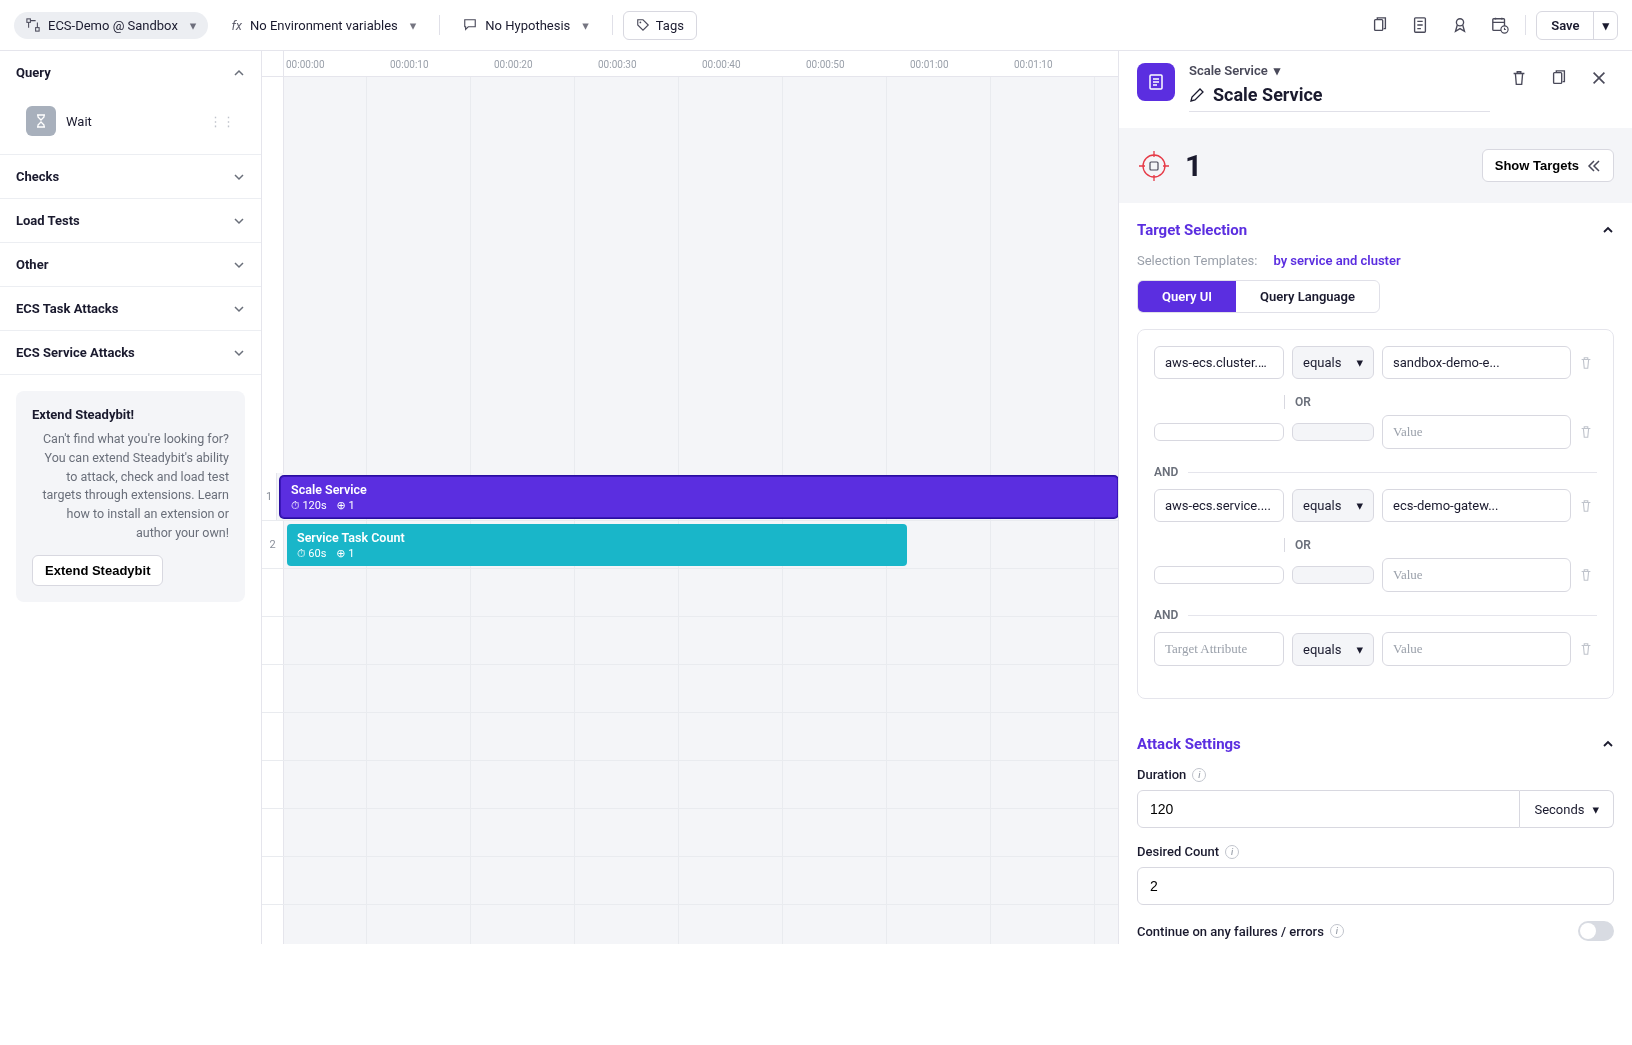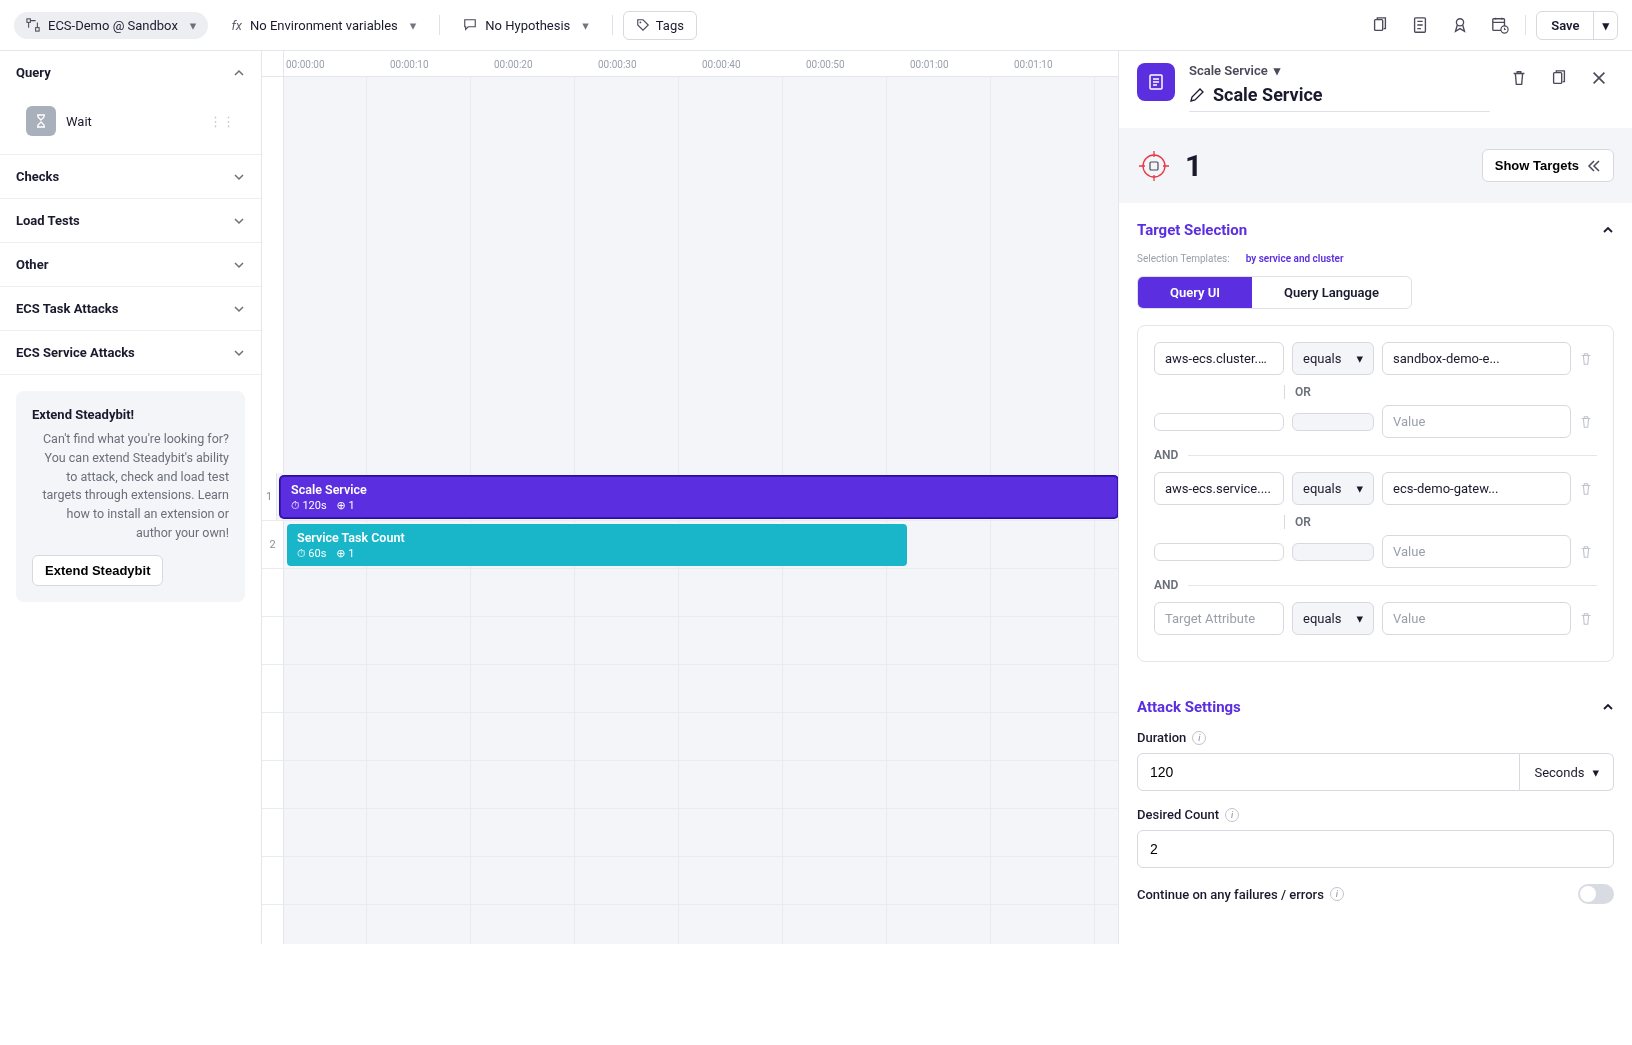"Selection Templates:" .label-row { font-size: 10px -> 13px }
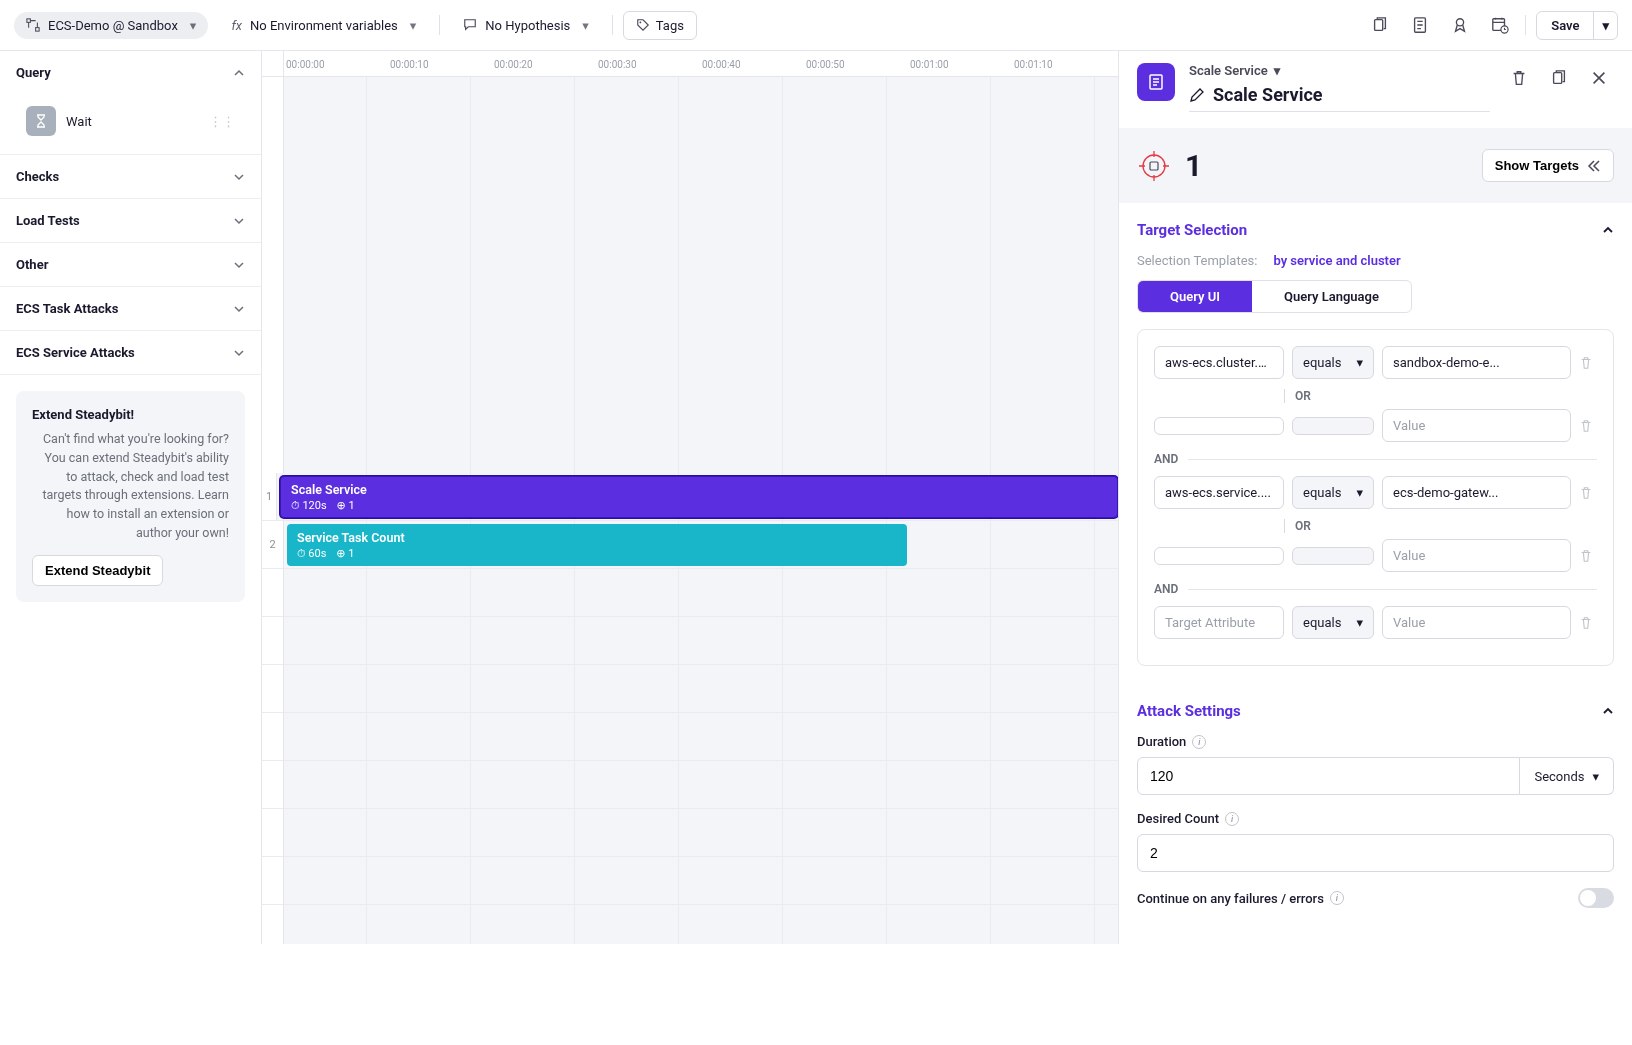"Query UI" .tab { padding: 8px 32px -> 8px 24px }
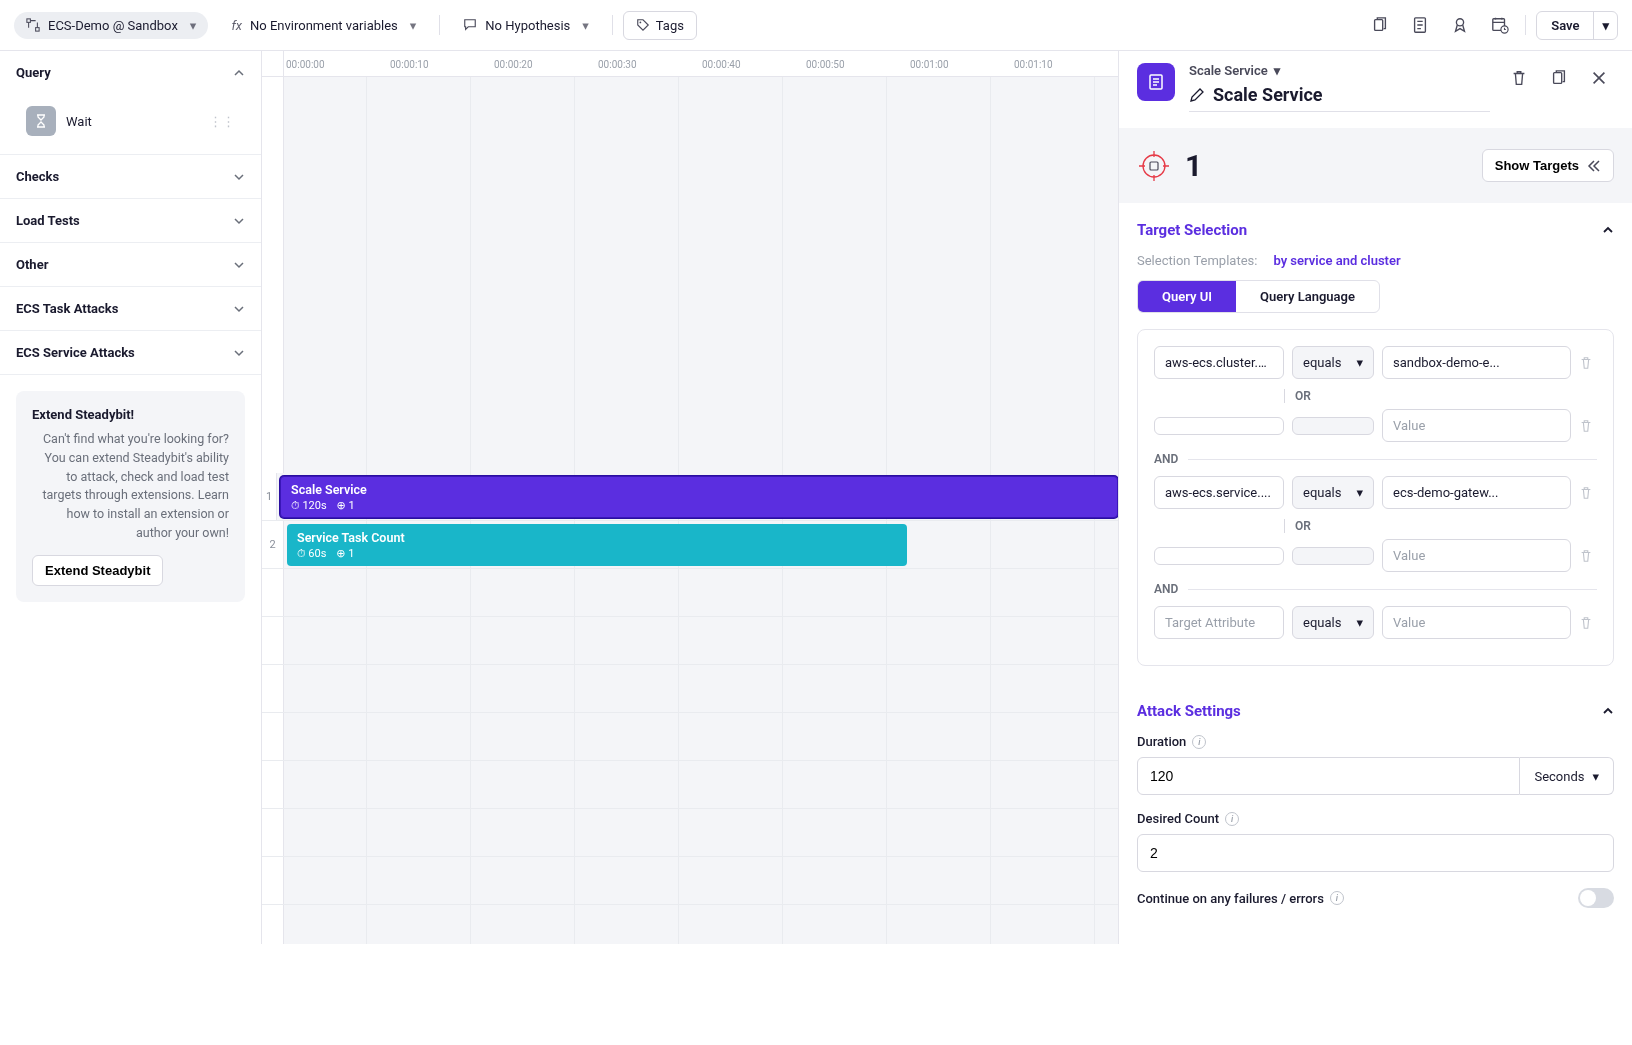"aws-ecs.cluster.n..." .qrow { margin-bottom: 10px -> 16px }
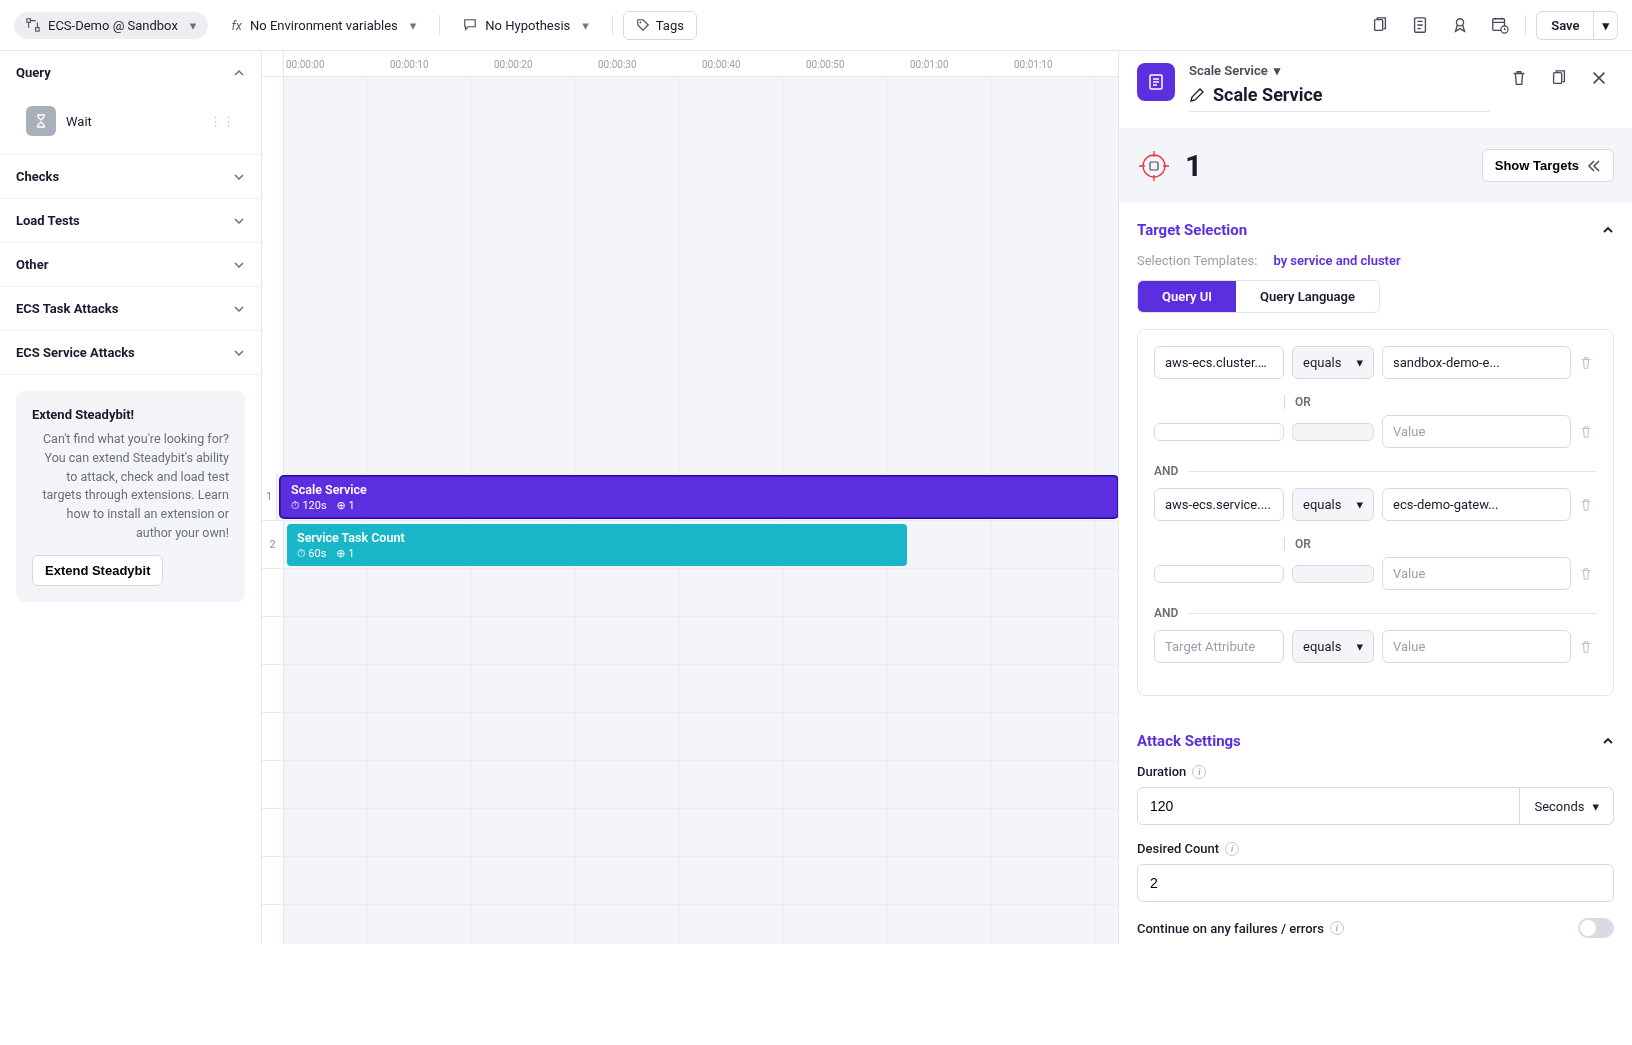"Value" .qfield.placeholder { font-family: none -> Liberation Serif, serif }
